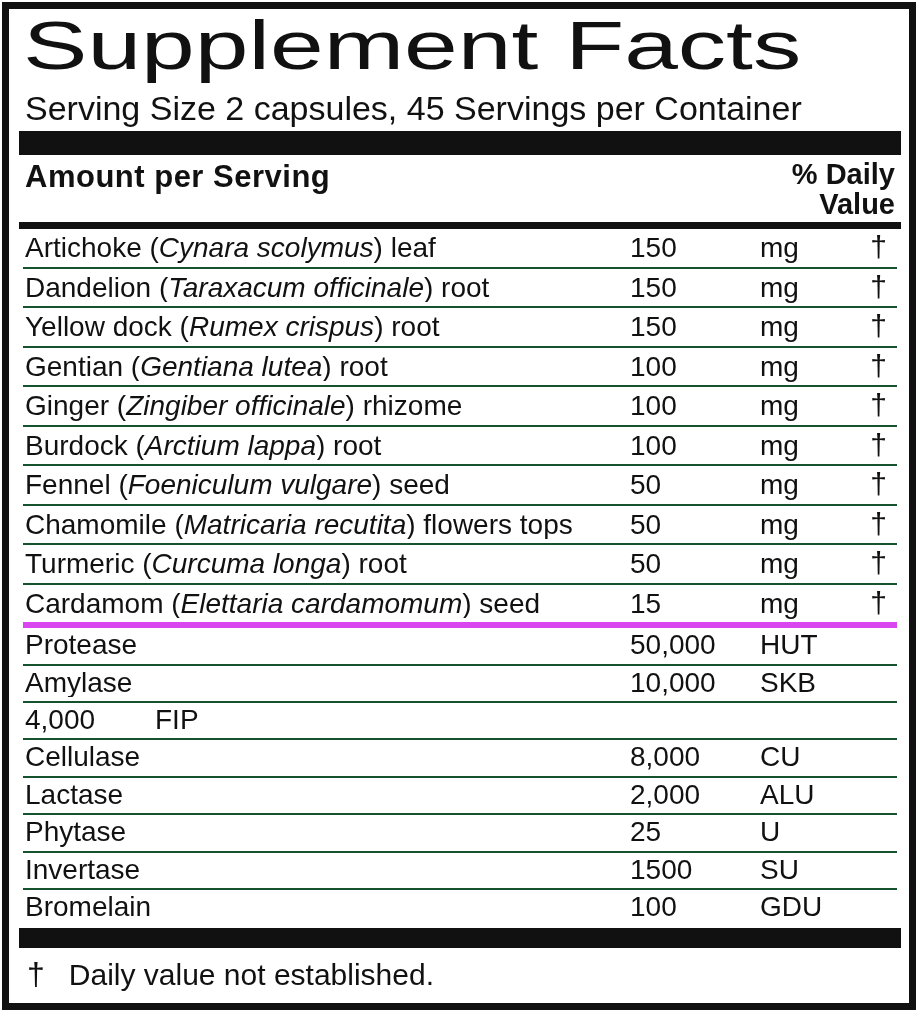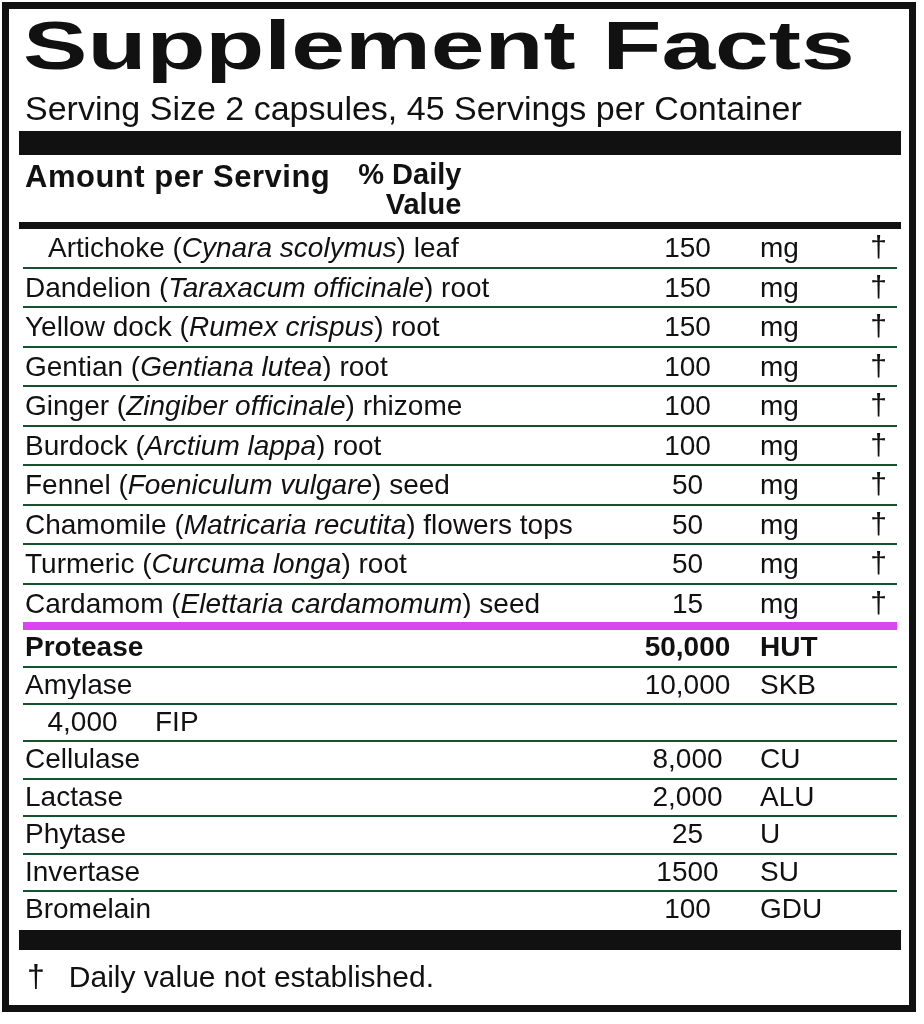"Supplement Facts" .title { font-weight: bold -> normal }
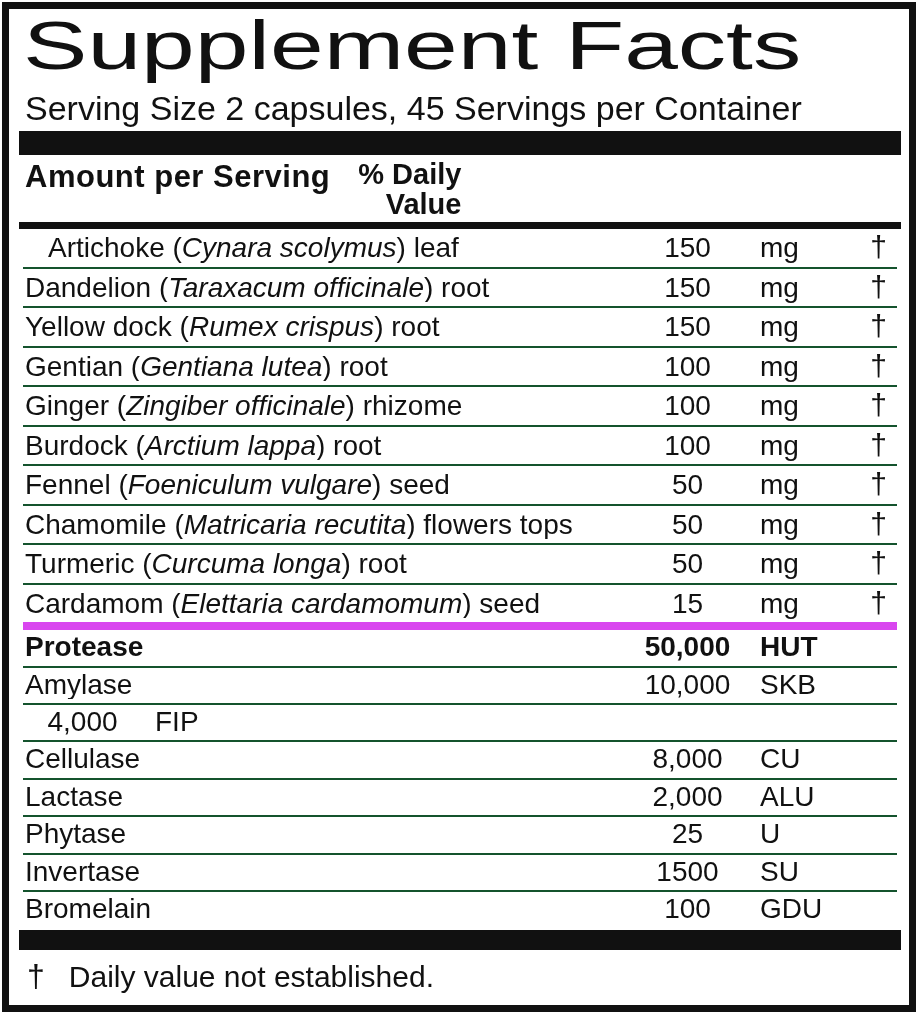"Amount per Serving" .header-row { justify-content: none -> space-between }
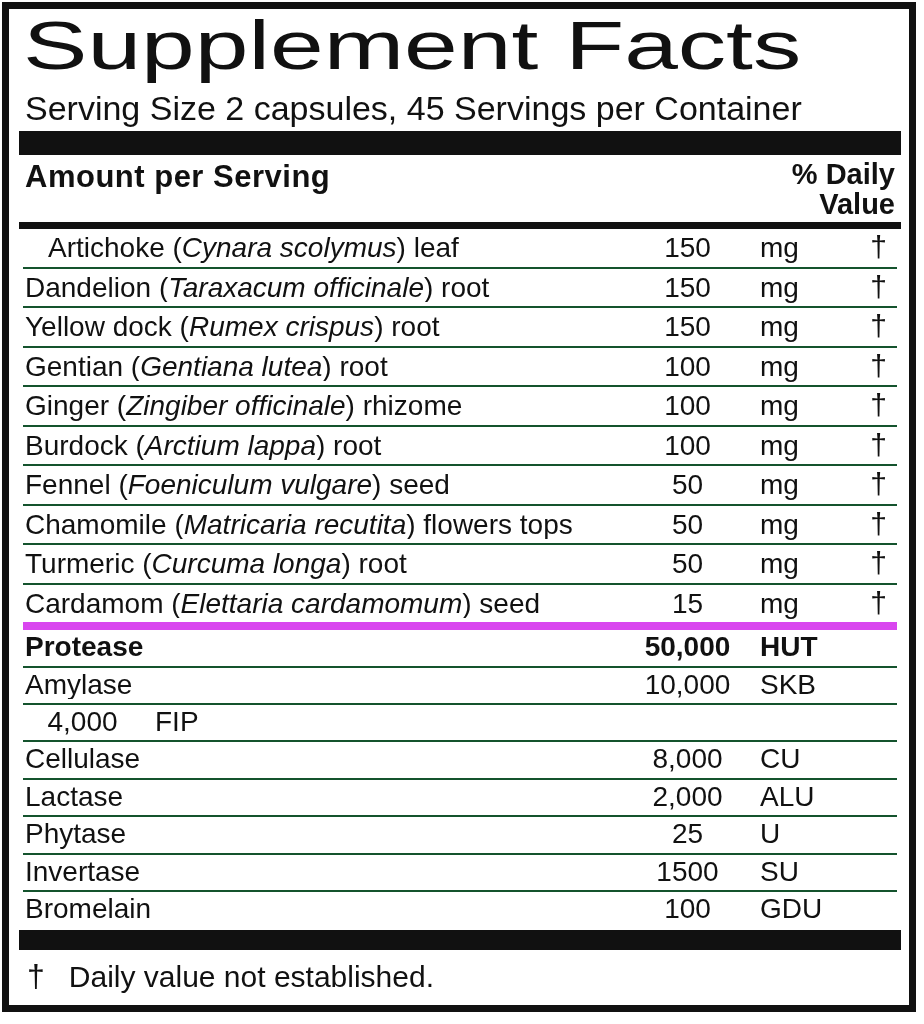"Artichoke (Cynara scolymus) leaf" .row.first { margin-left: 23px -> none }
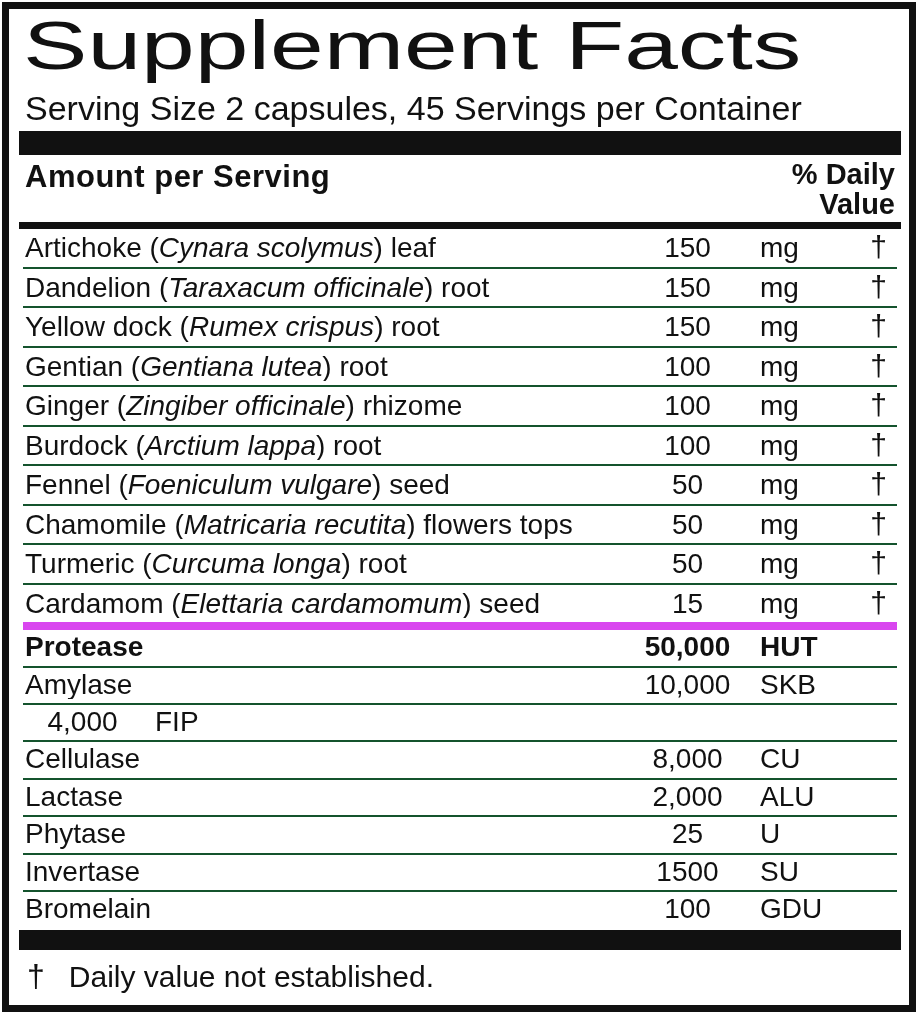"150" .col-amt { text-align: center -> left }
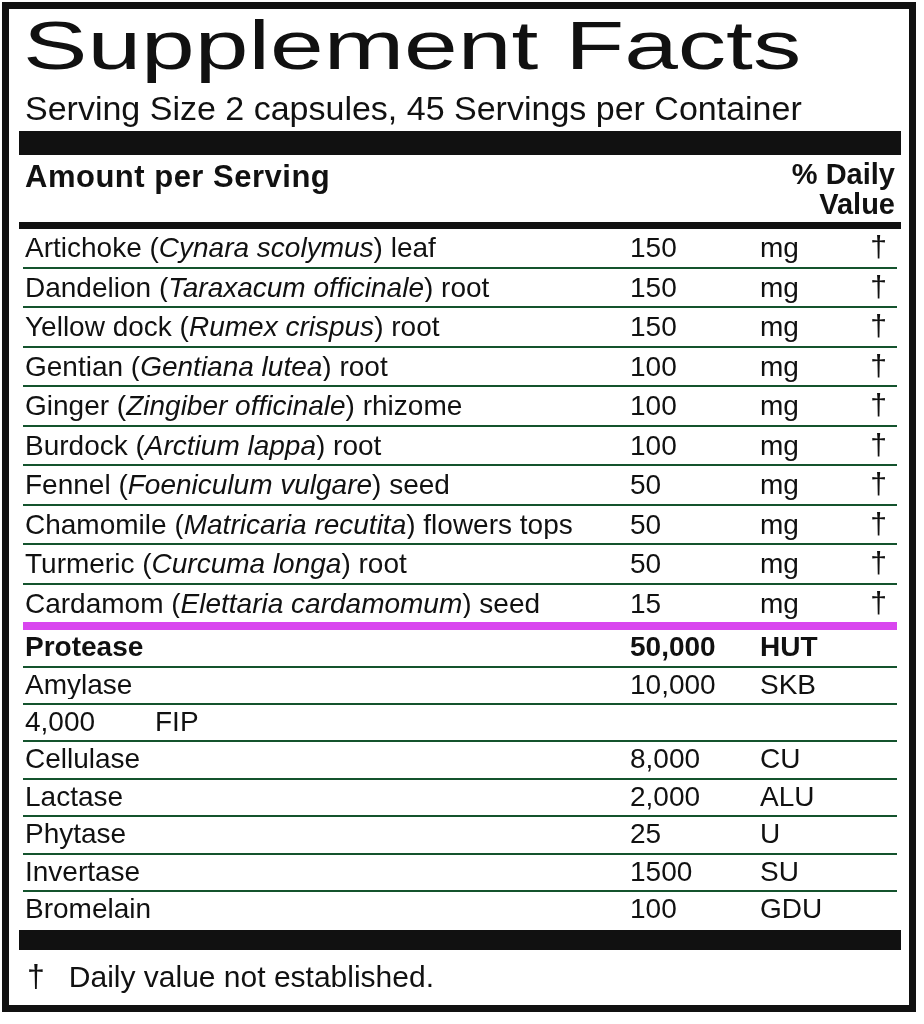"Protease" .row.section-start { border-top: 8px solid #d946ef -> 6px solid #d946ef; font-weight: bold -> none }
